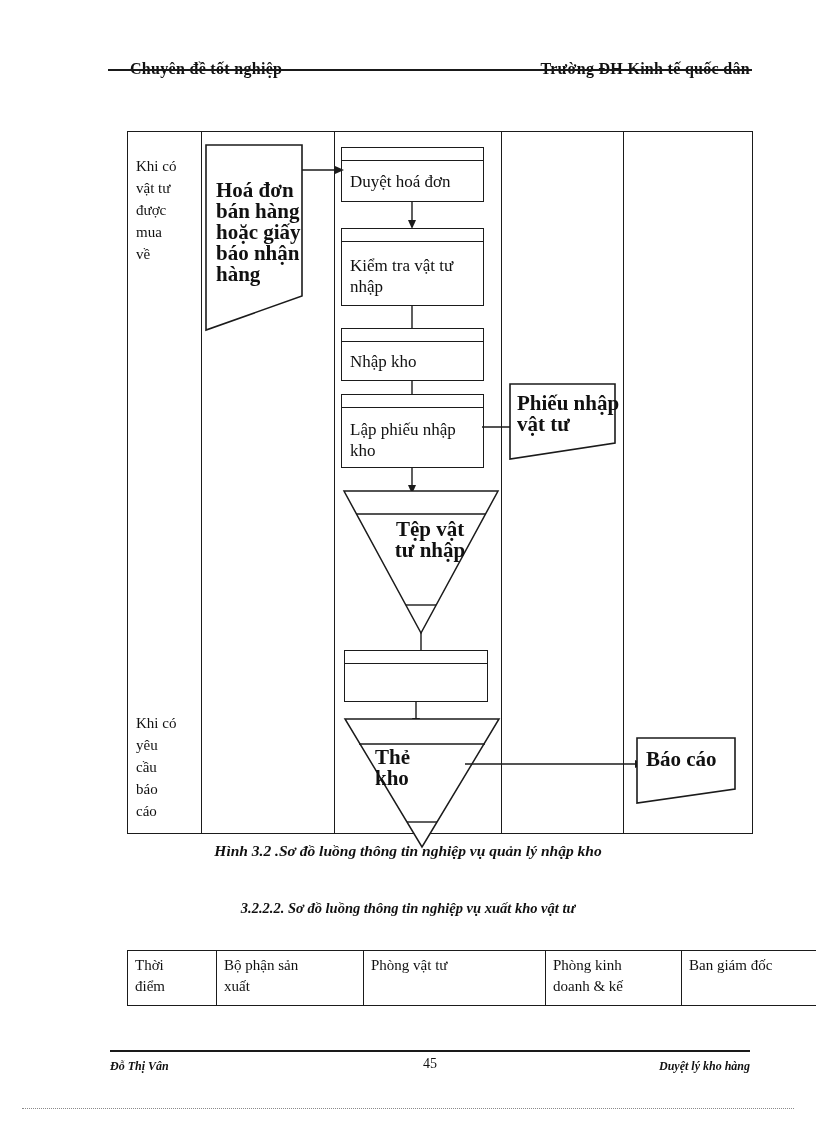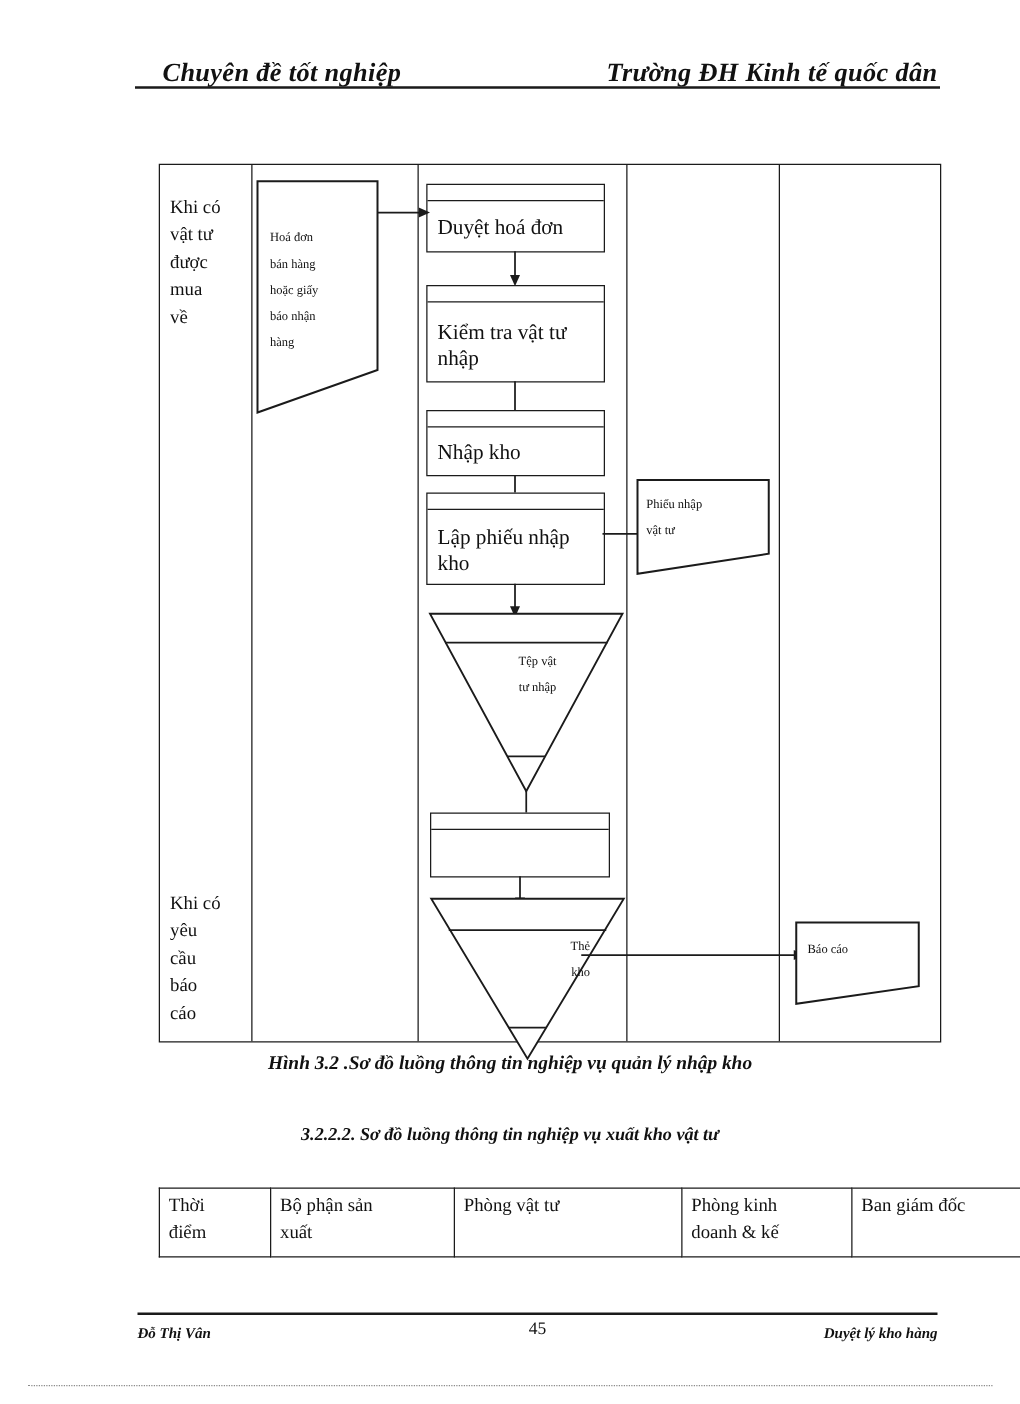"Chuyên đề tốt nghiệp" #header .hdr-left, #header .hdr-right { font-size: 21px -> 16px; font-style: italic -> none; top: 2px -> 16px }
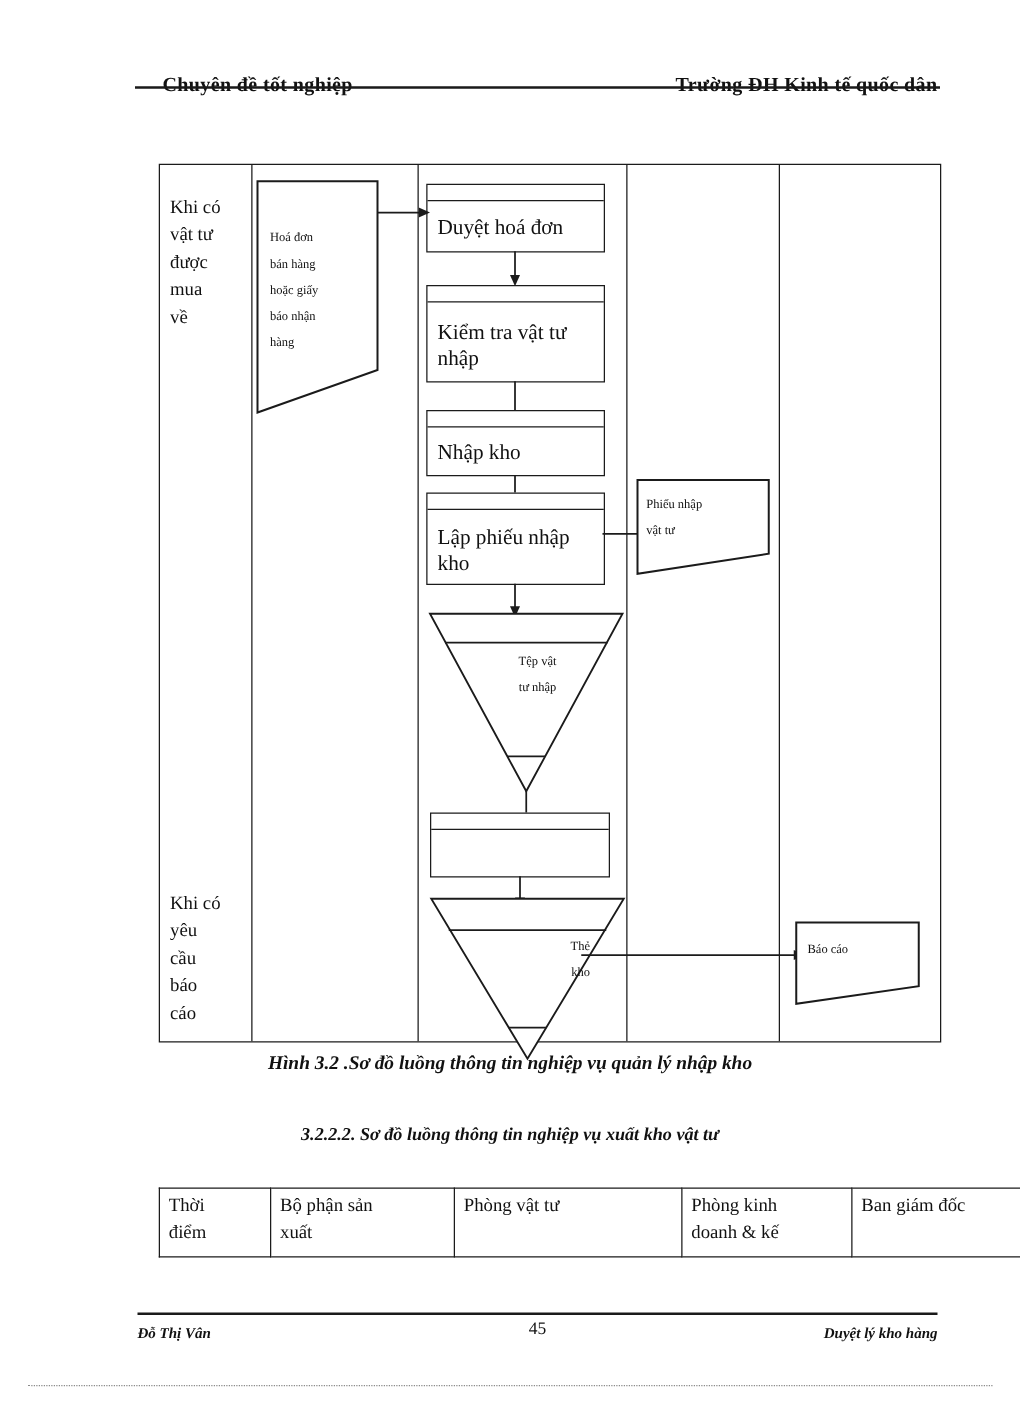"Hoá đơn" .doc .dtext, .tri .ttext { font-size: 10px -> 21px; font-weight: none -> bold }
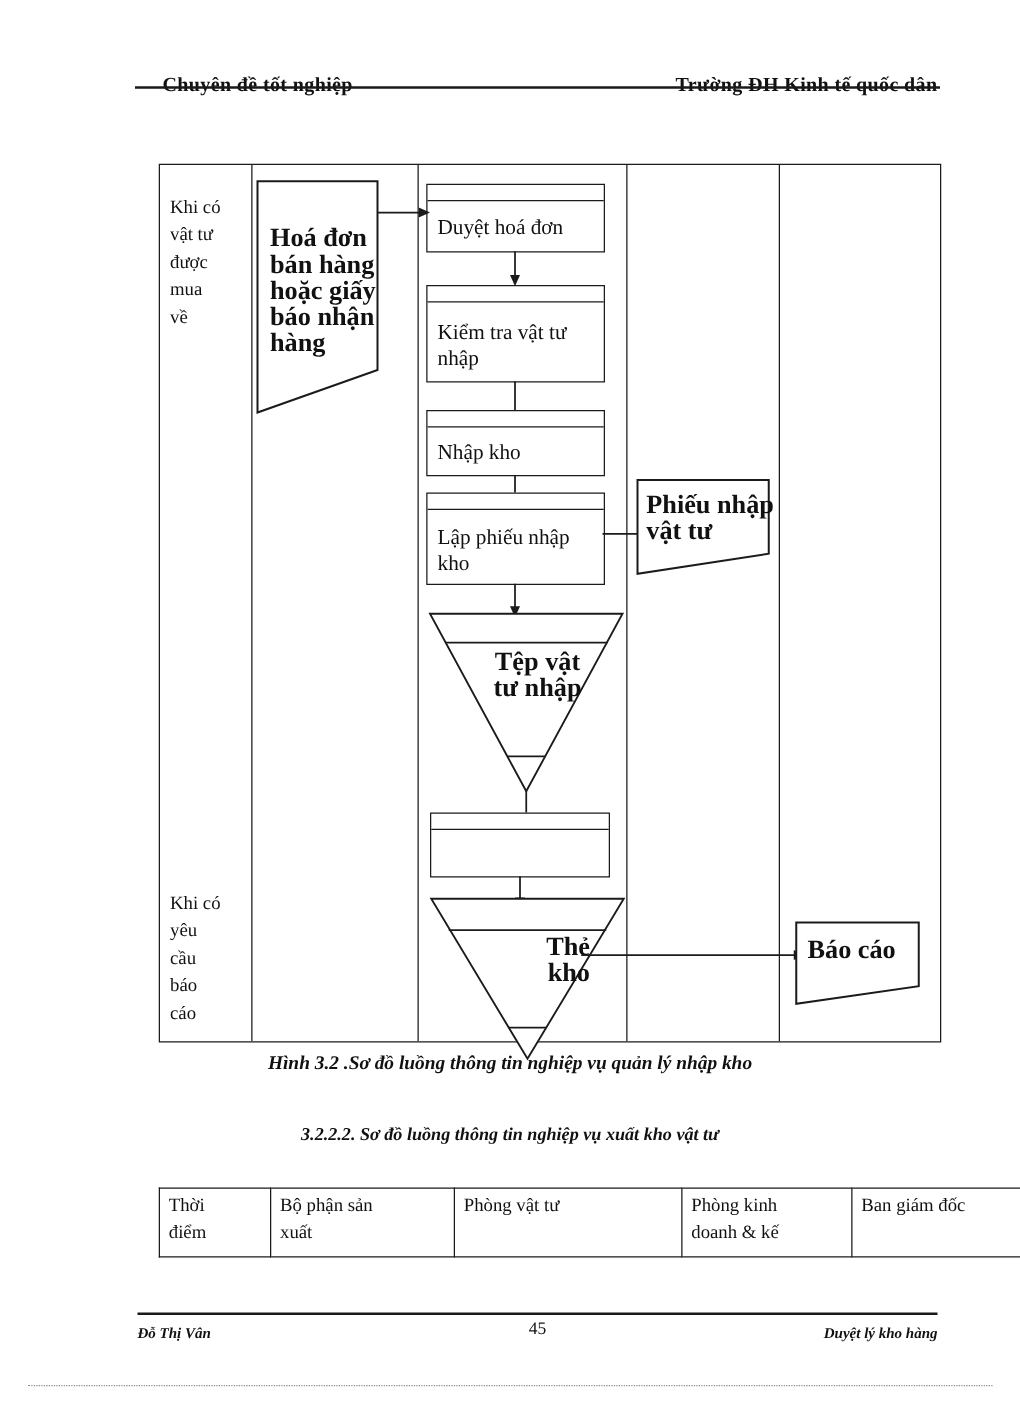"Thẻ" div.ttext { left: 49px -> 32px; text-align: right -> left }
